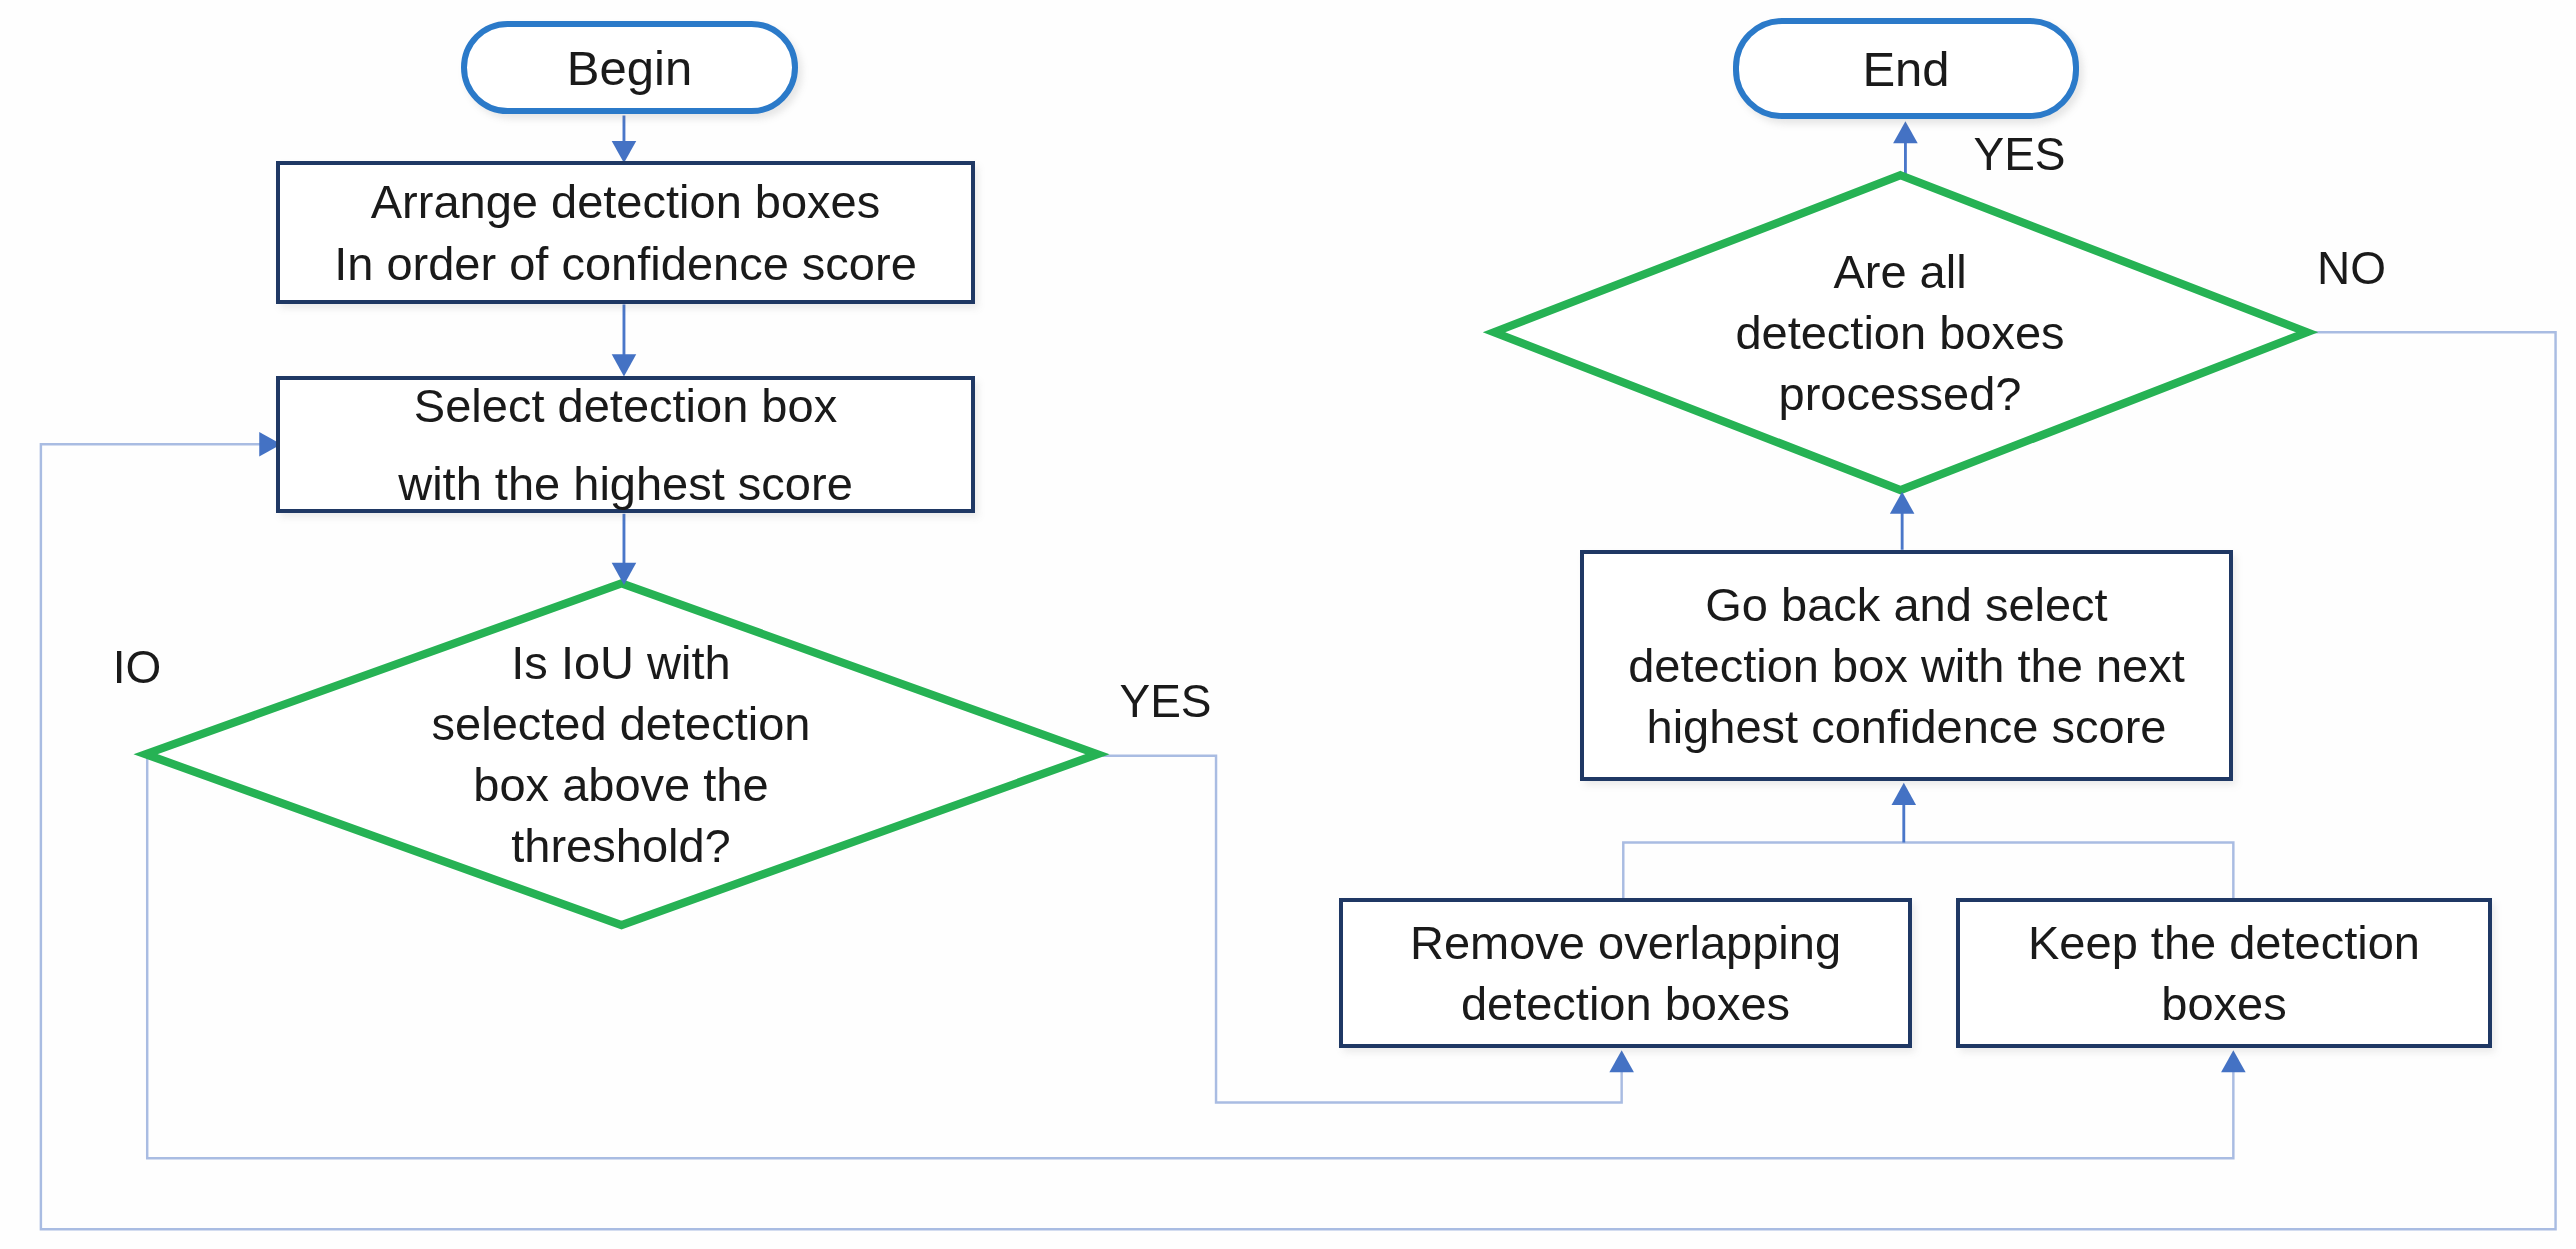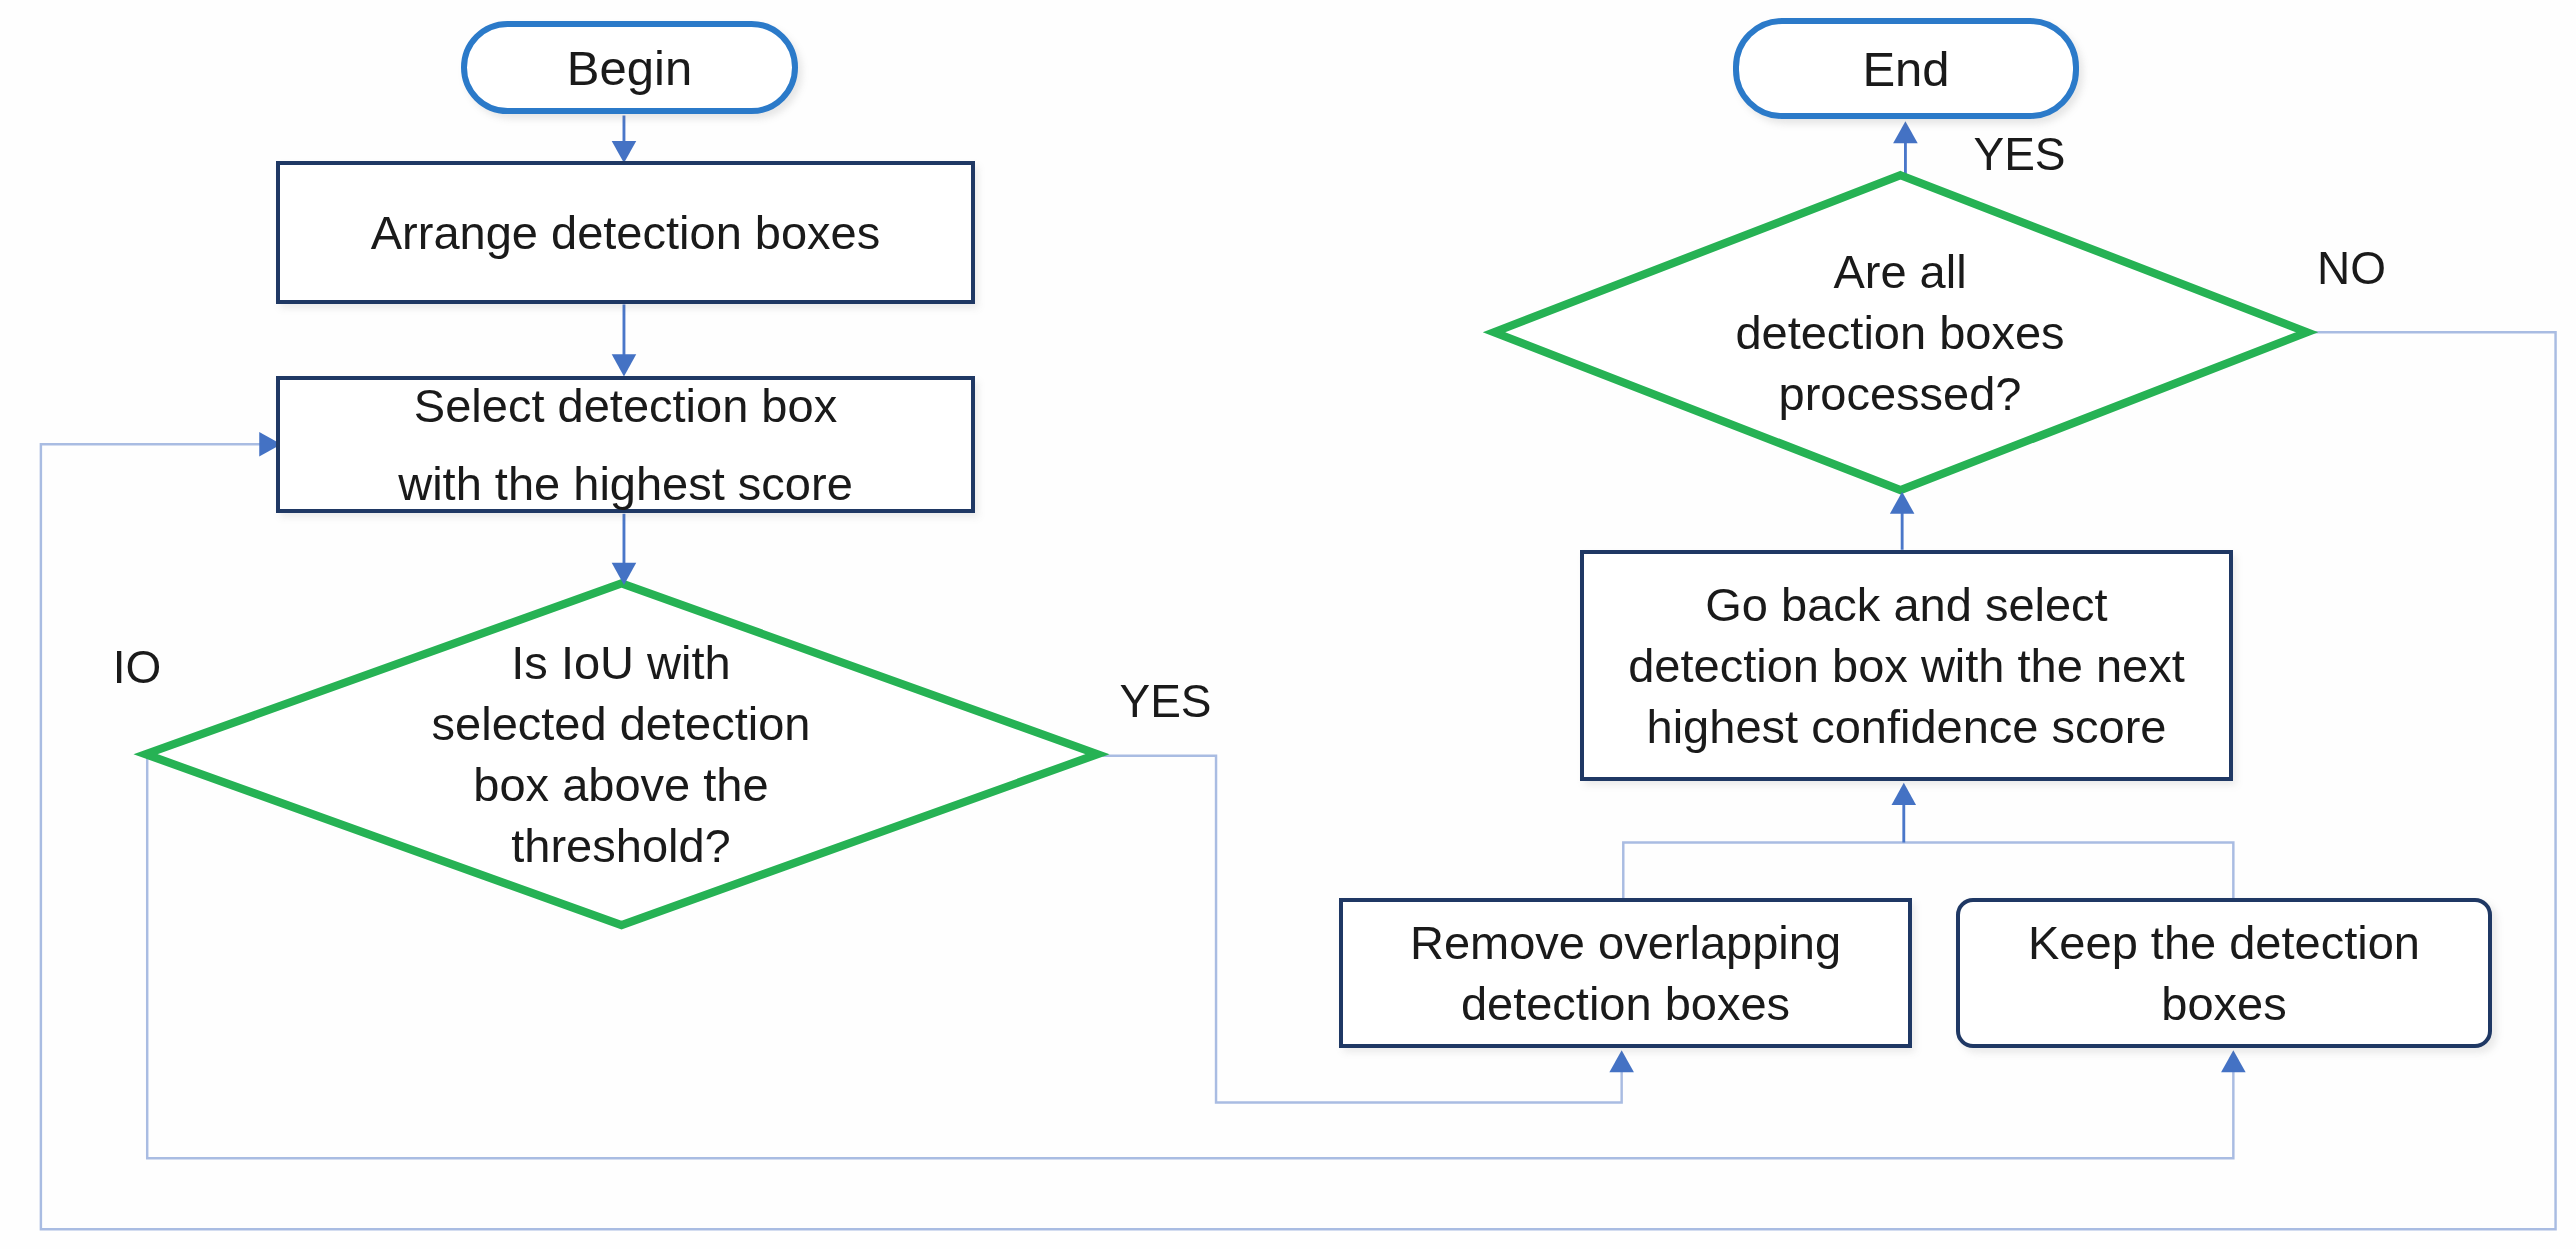"In order of confidence score" span.line { html: none -> <span>In order of confidence score</span> }
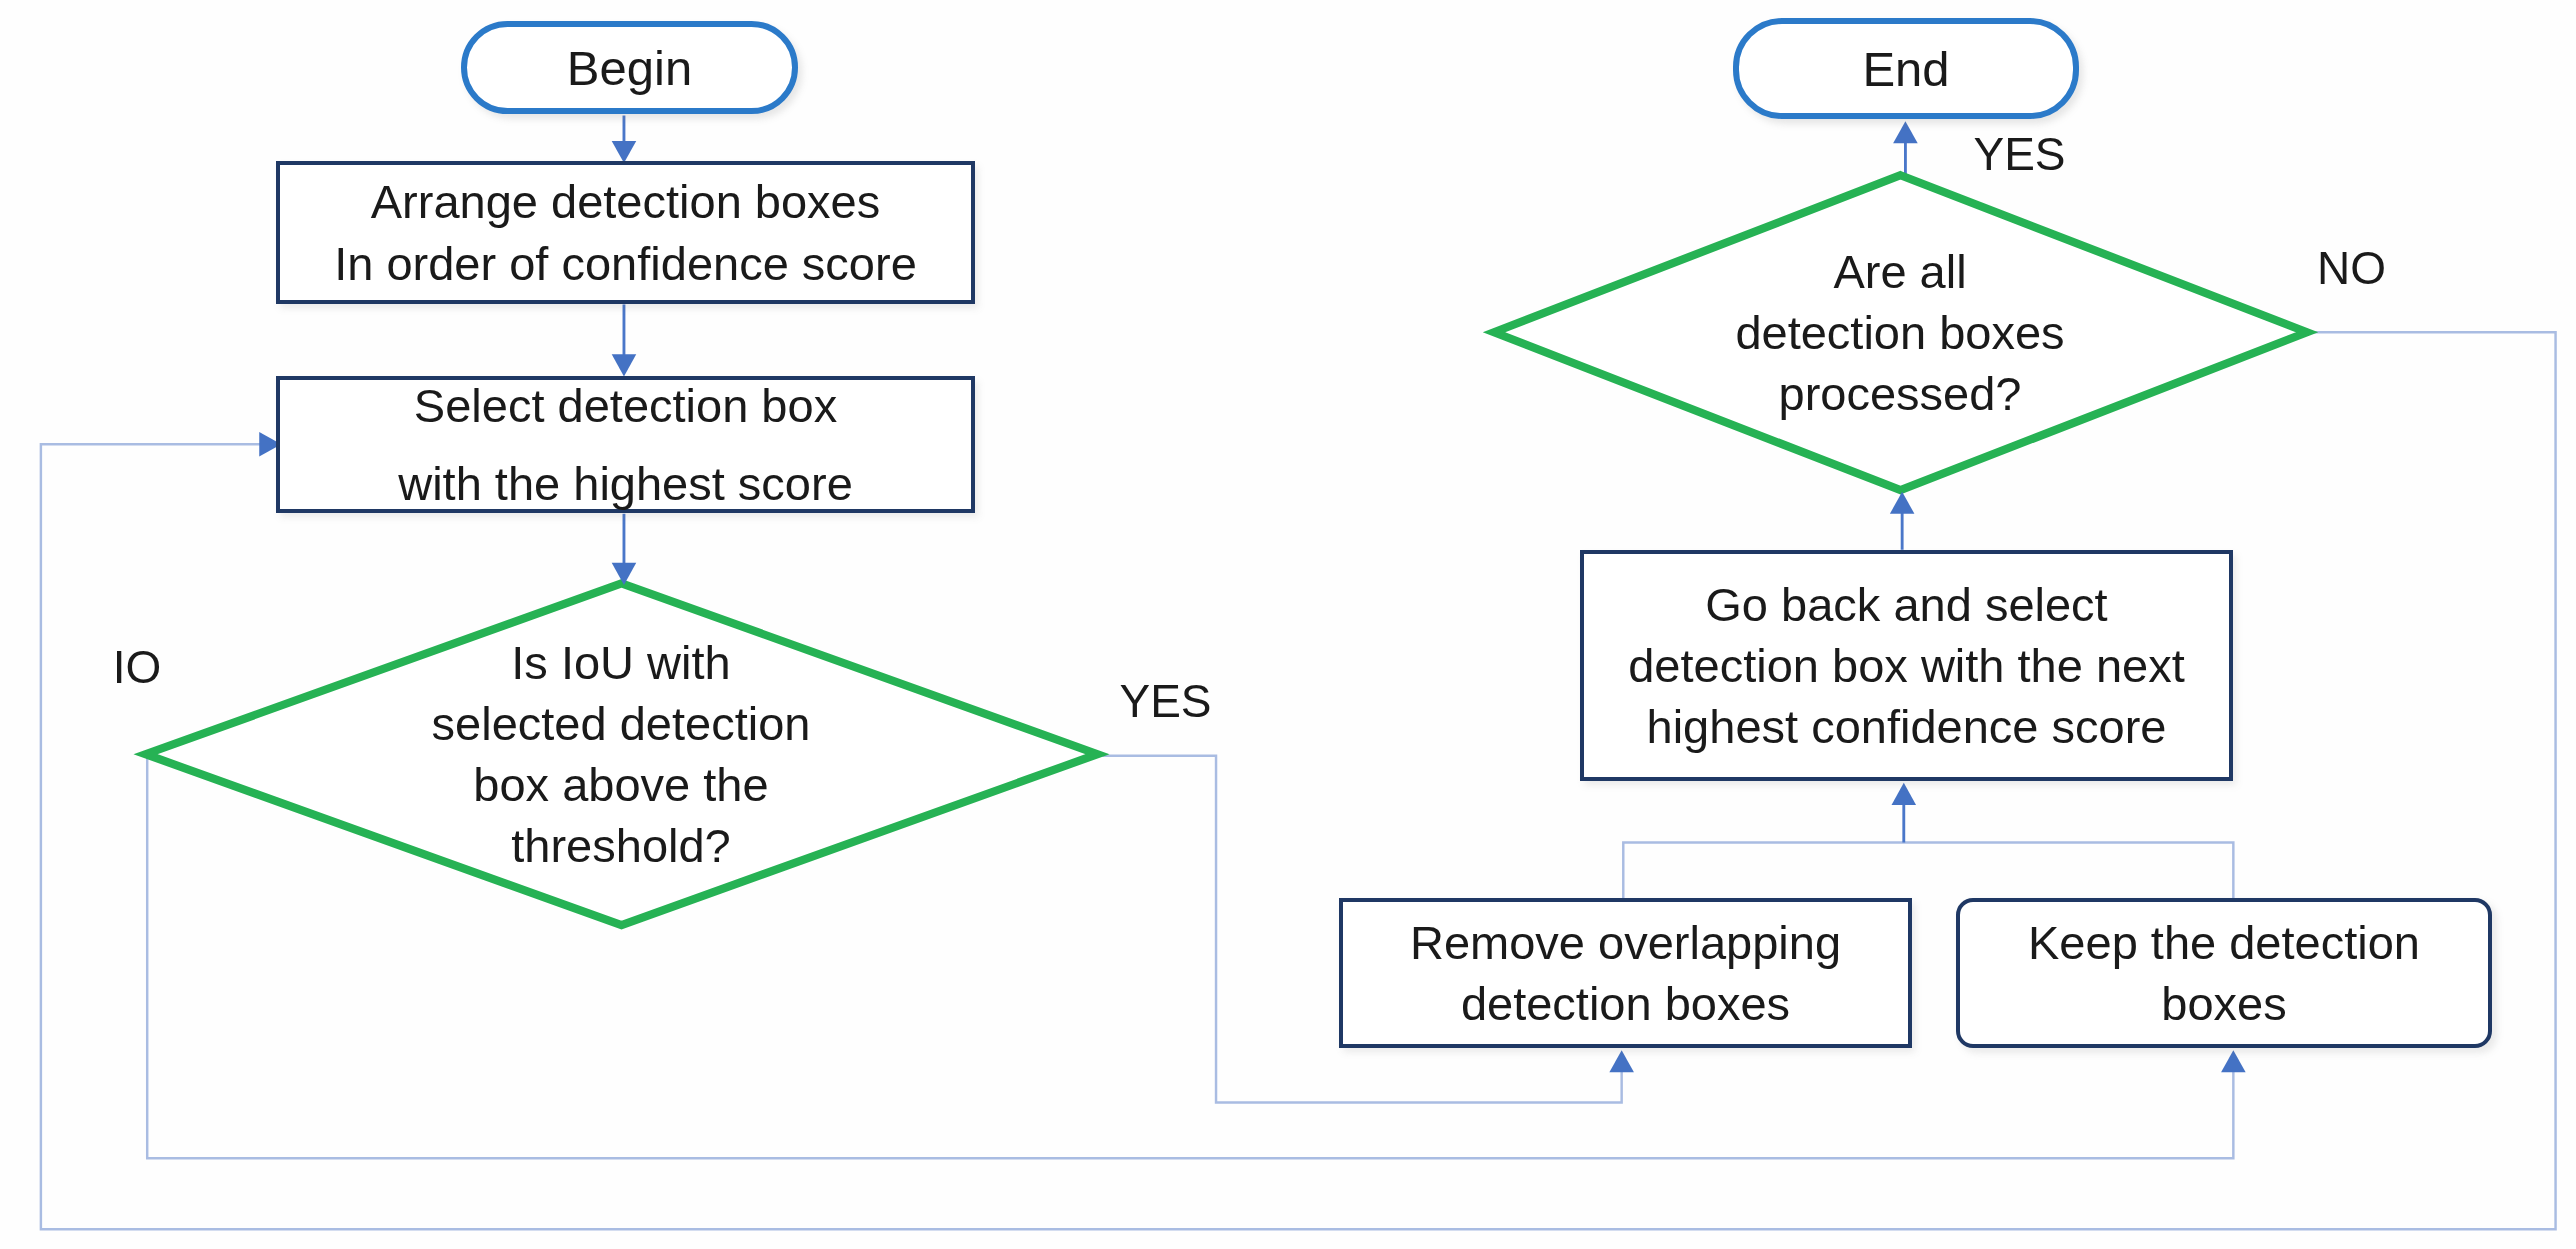"Keep the detection" div.node { border-radius: 17px -> none }
